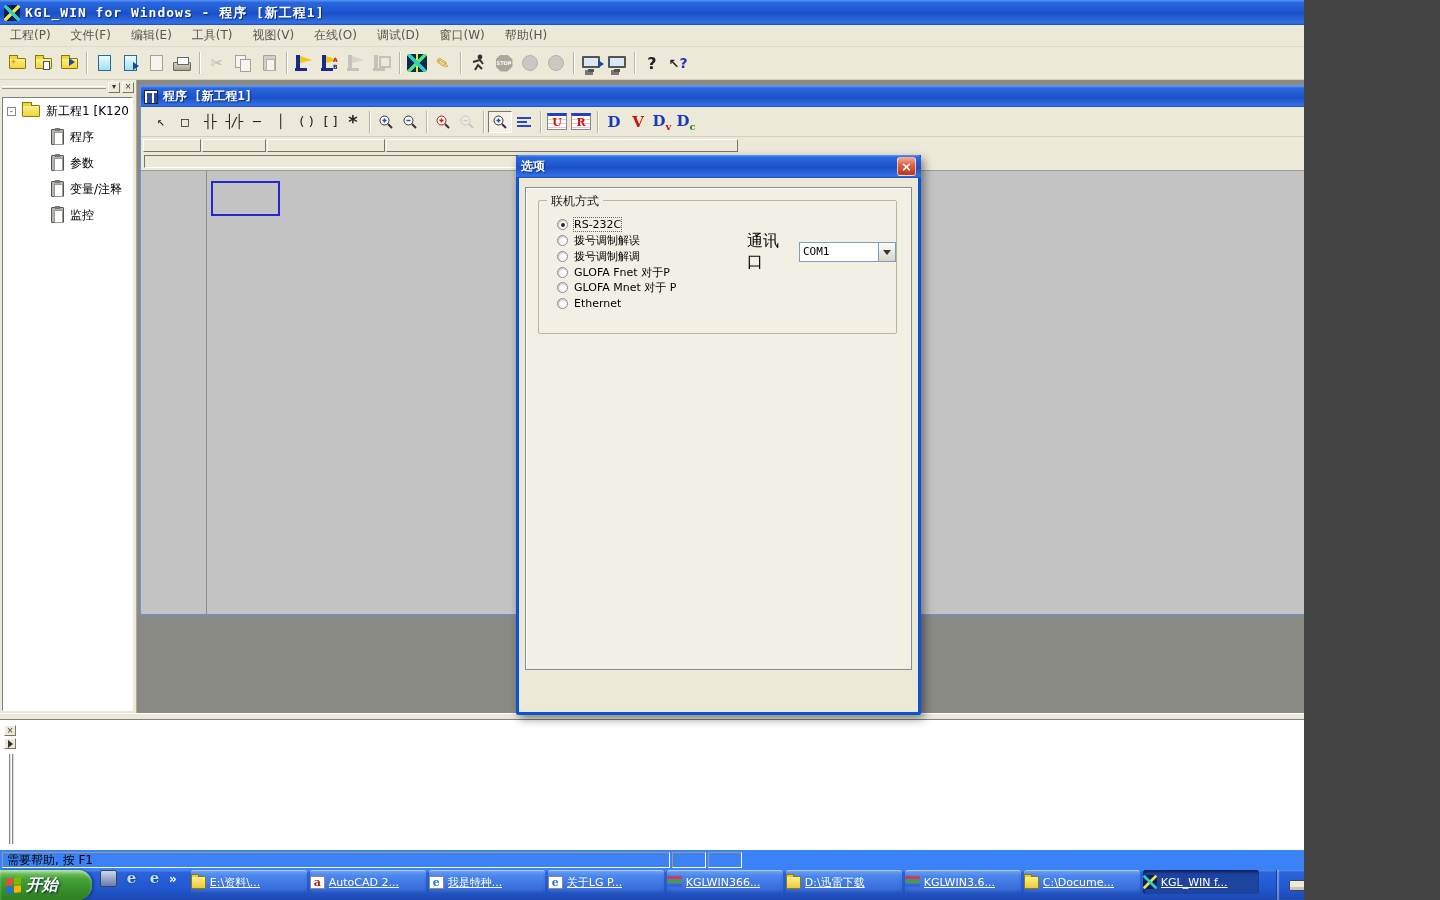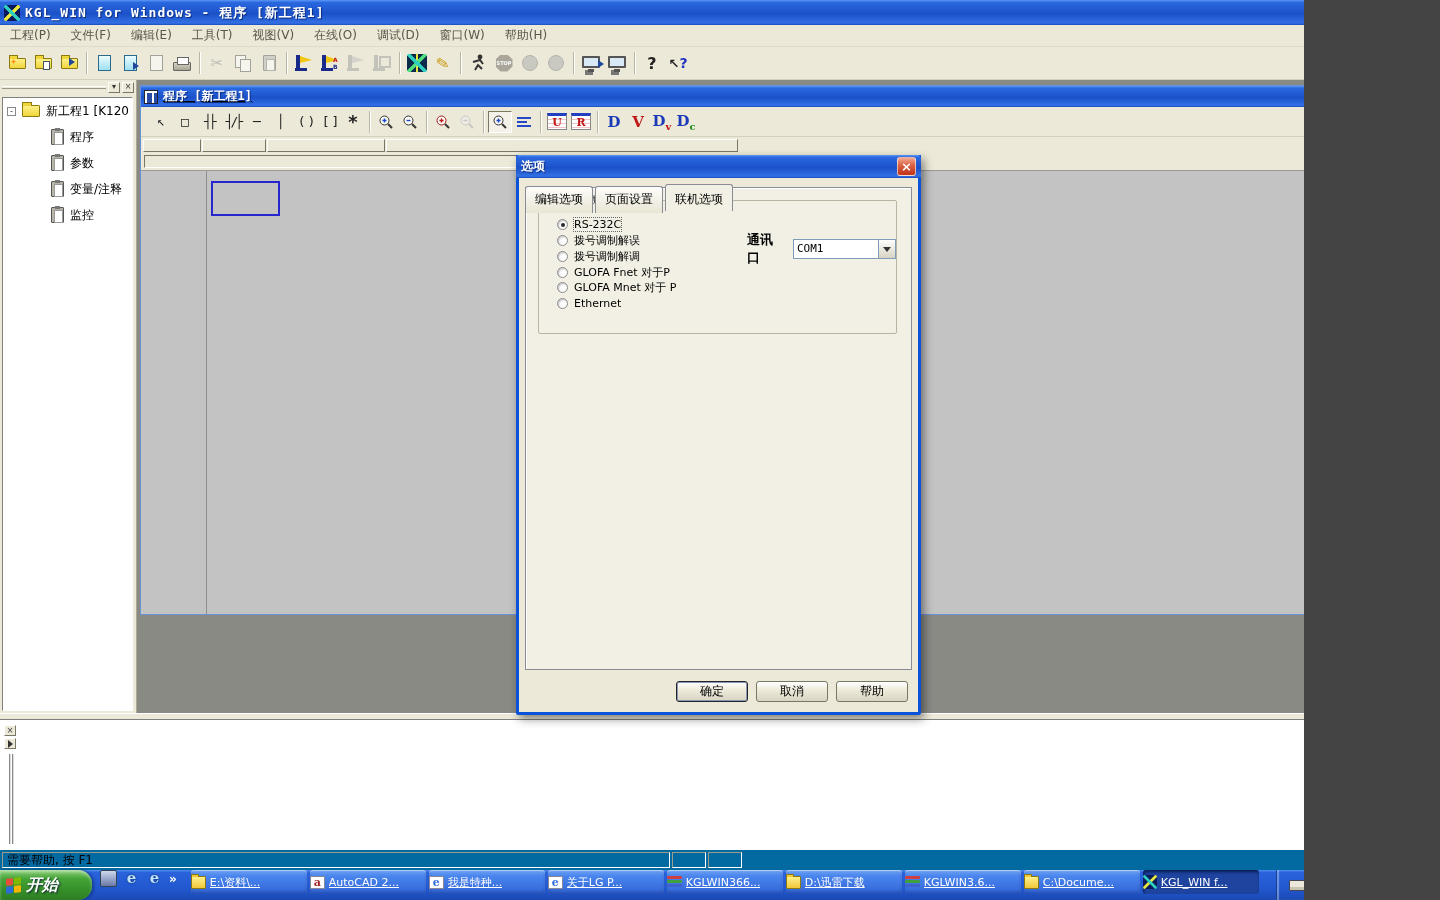"程序 [新工程1]" .child-title { text-decoration: underline -> none }
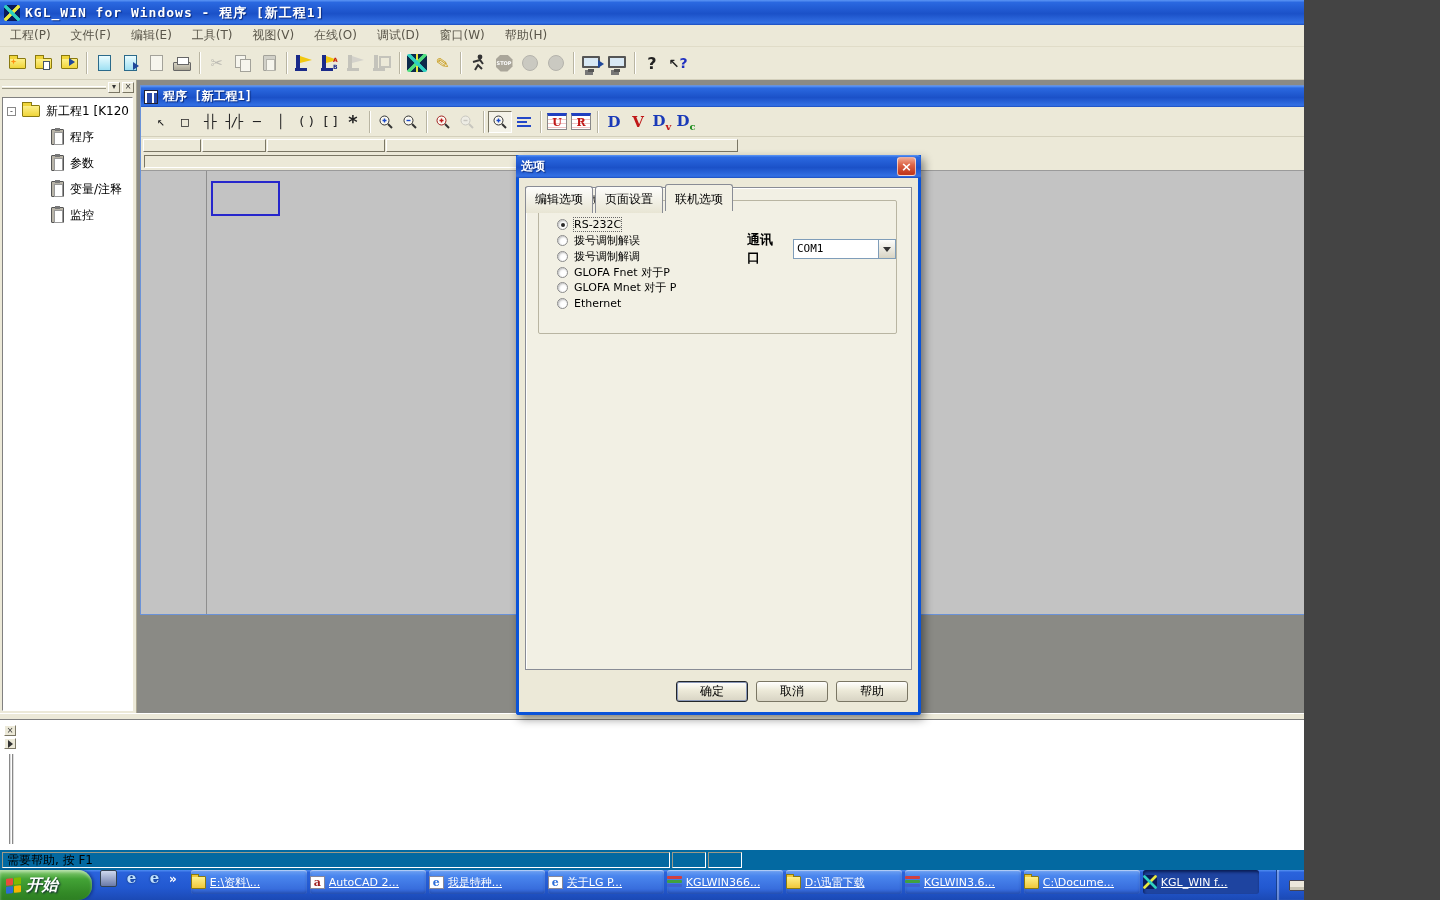"编辑选项" div.tabs { html: <div> <span>编辑选项</span> <span>页面设置</span> <span>联机选项</span> </div> -> none }
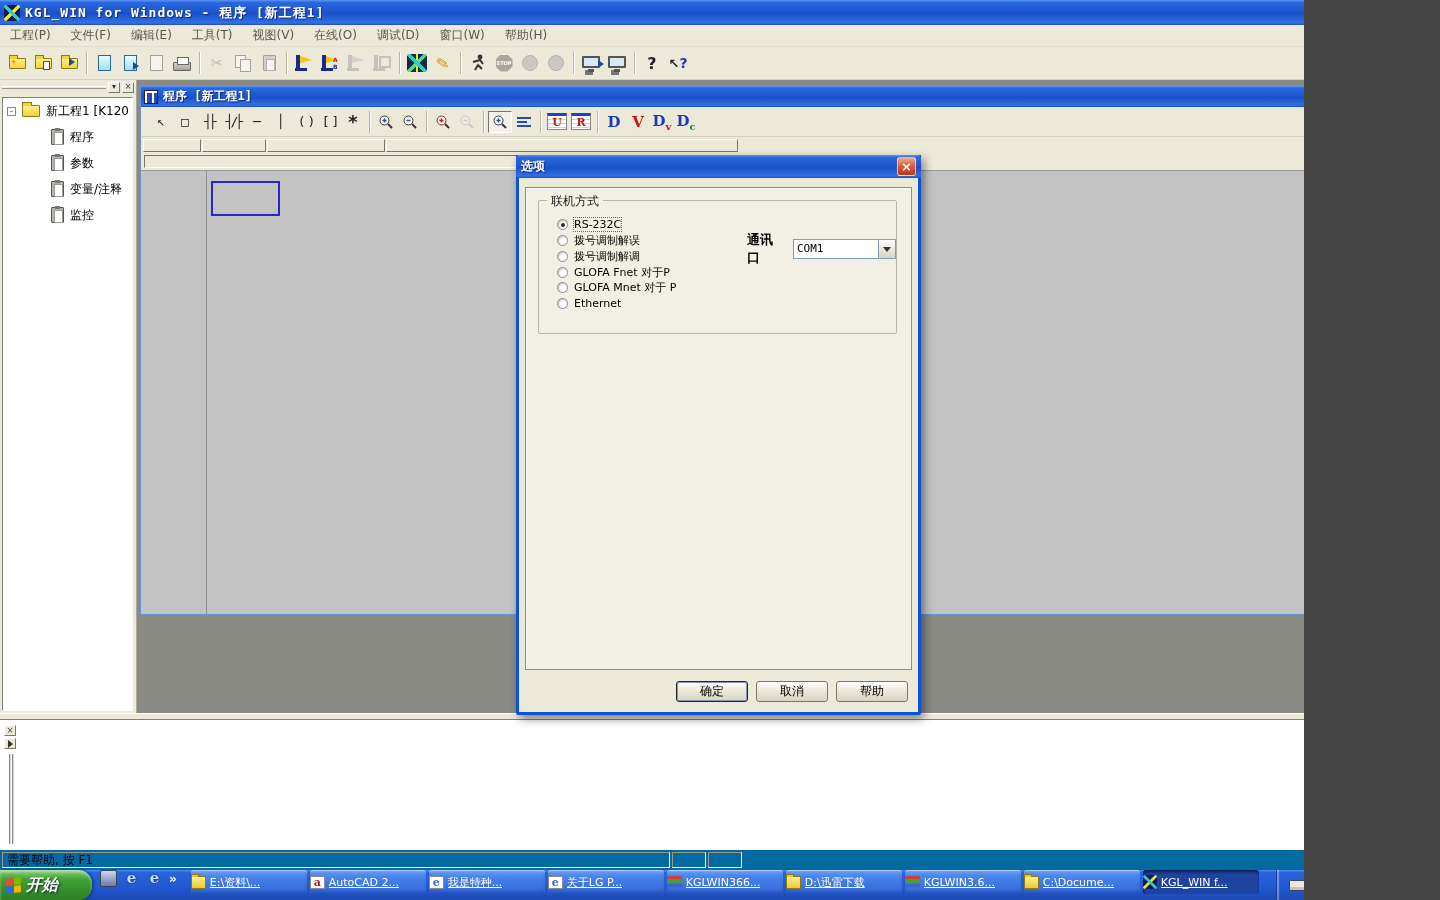"通讯口" .port-label { font-size: 13px -> 16px; font-weight: bold -> none }
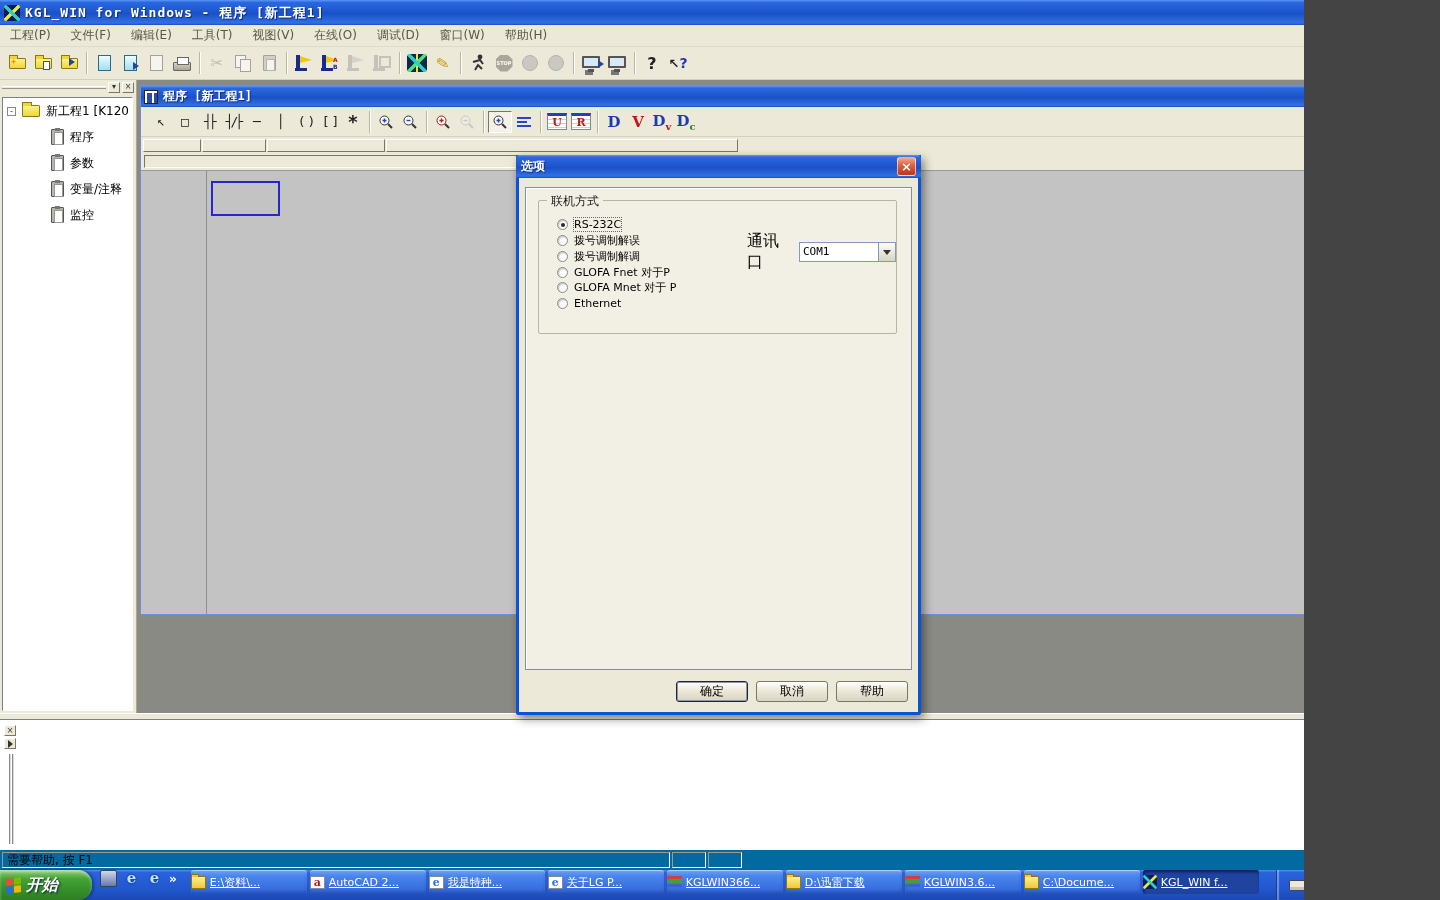"确定" div.dlg-buttons { html: <div> <div>确定</div> <div>取消</div> <div>帮助</div> </div> -> none }
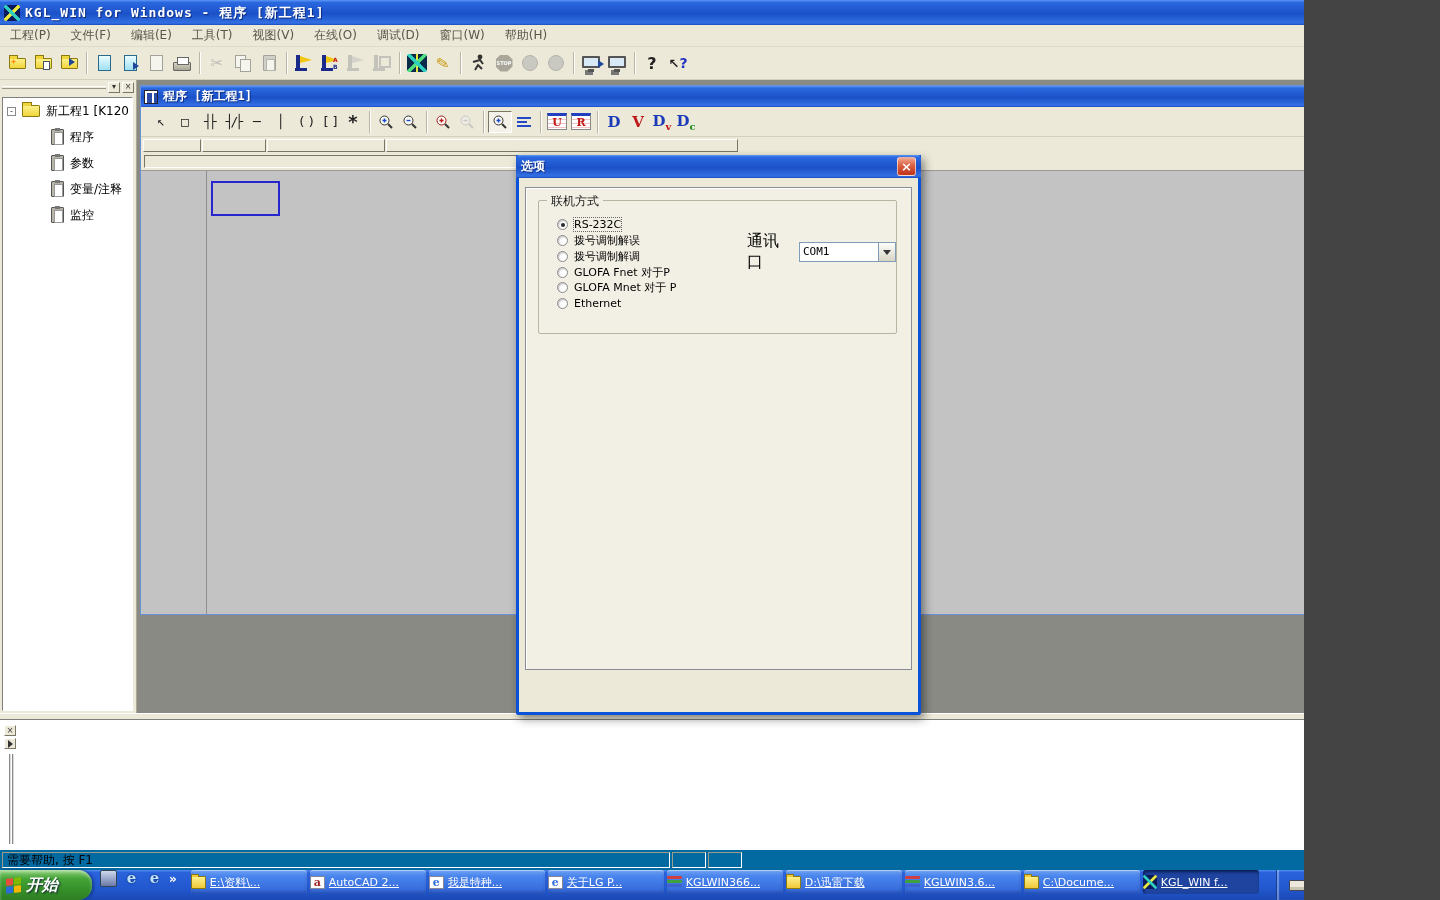"需要帮助, 按 F1" .statusbar { background: #0369a1 -> #3b82f6 }
